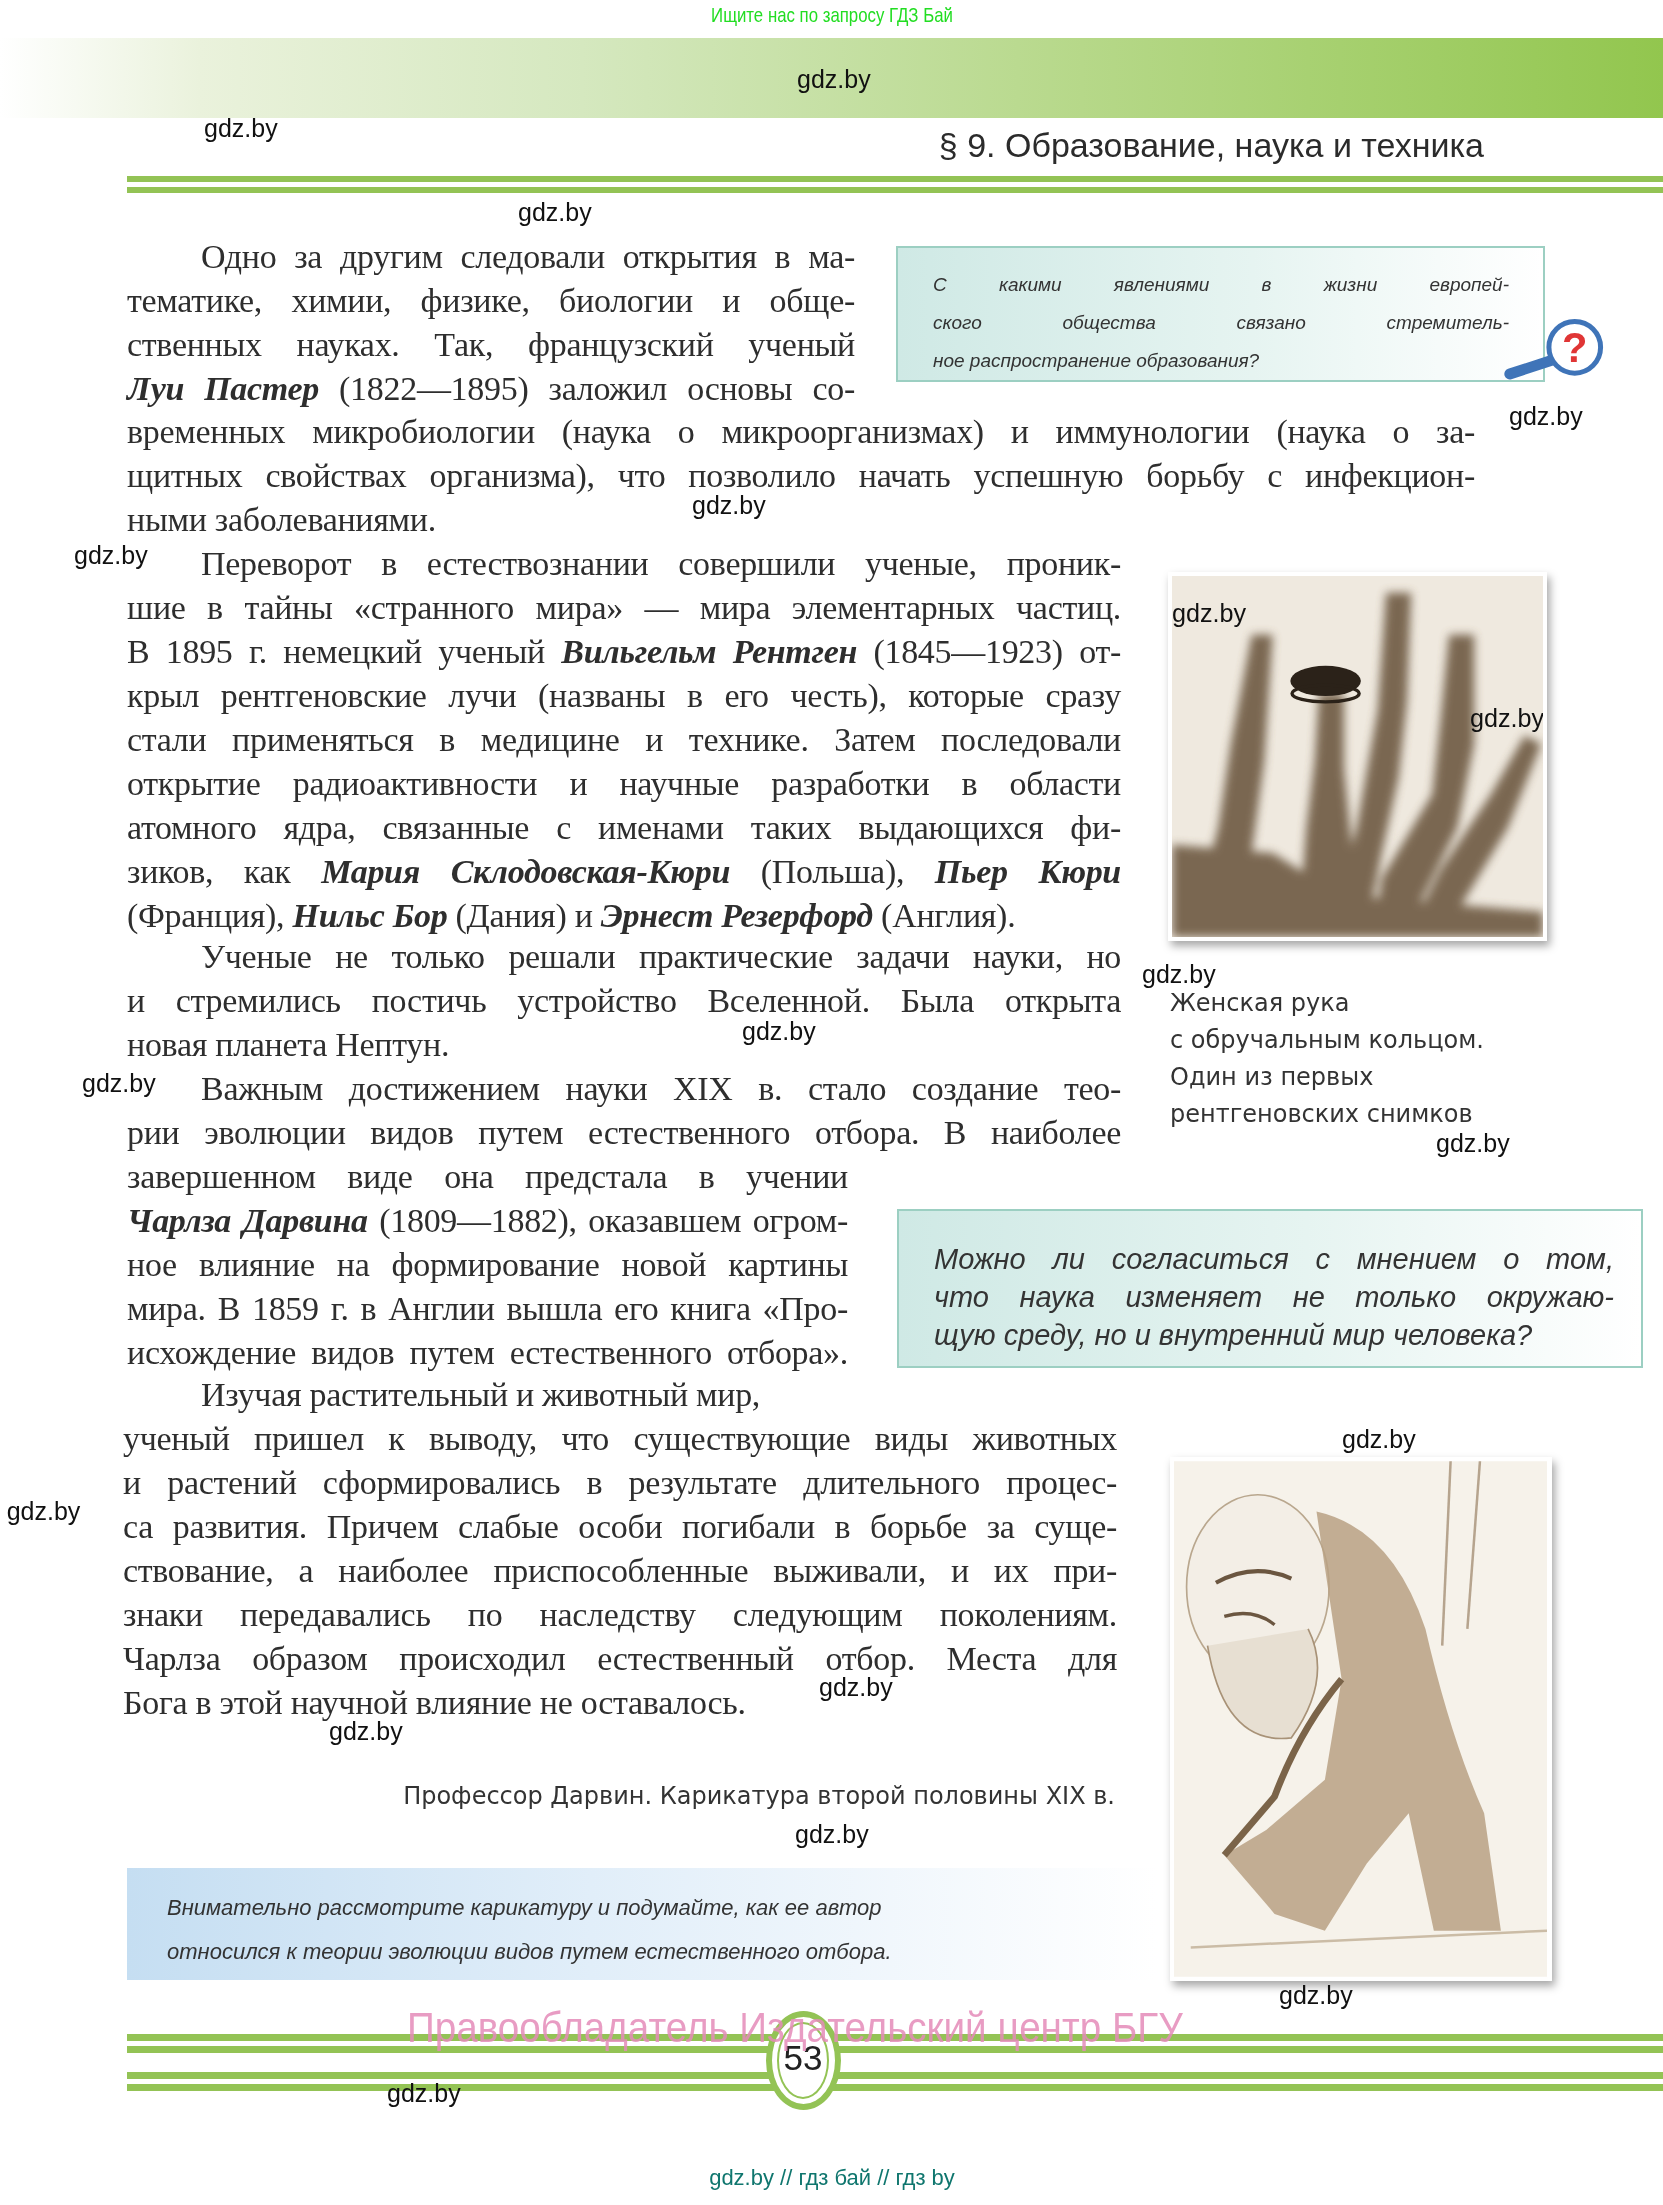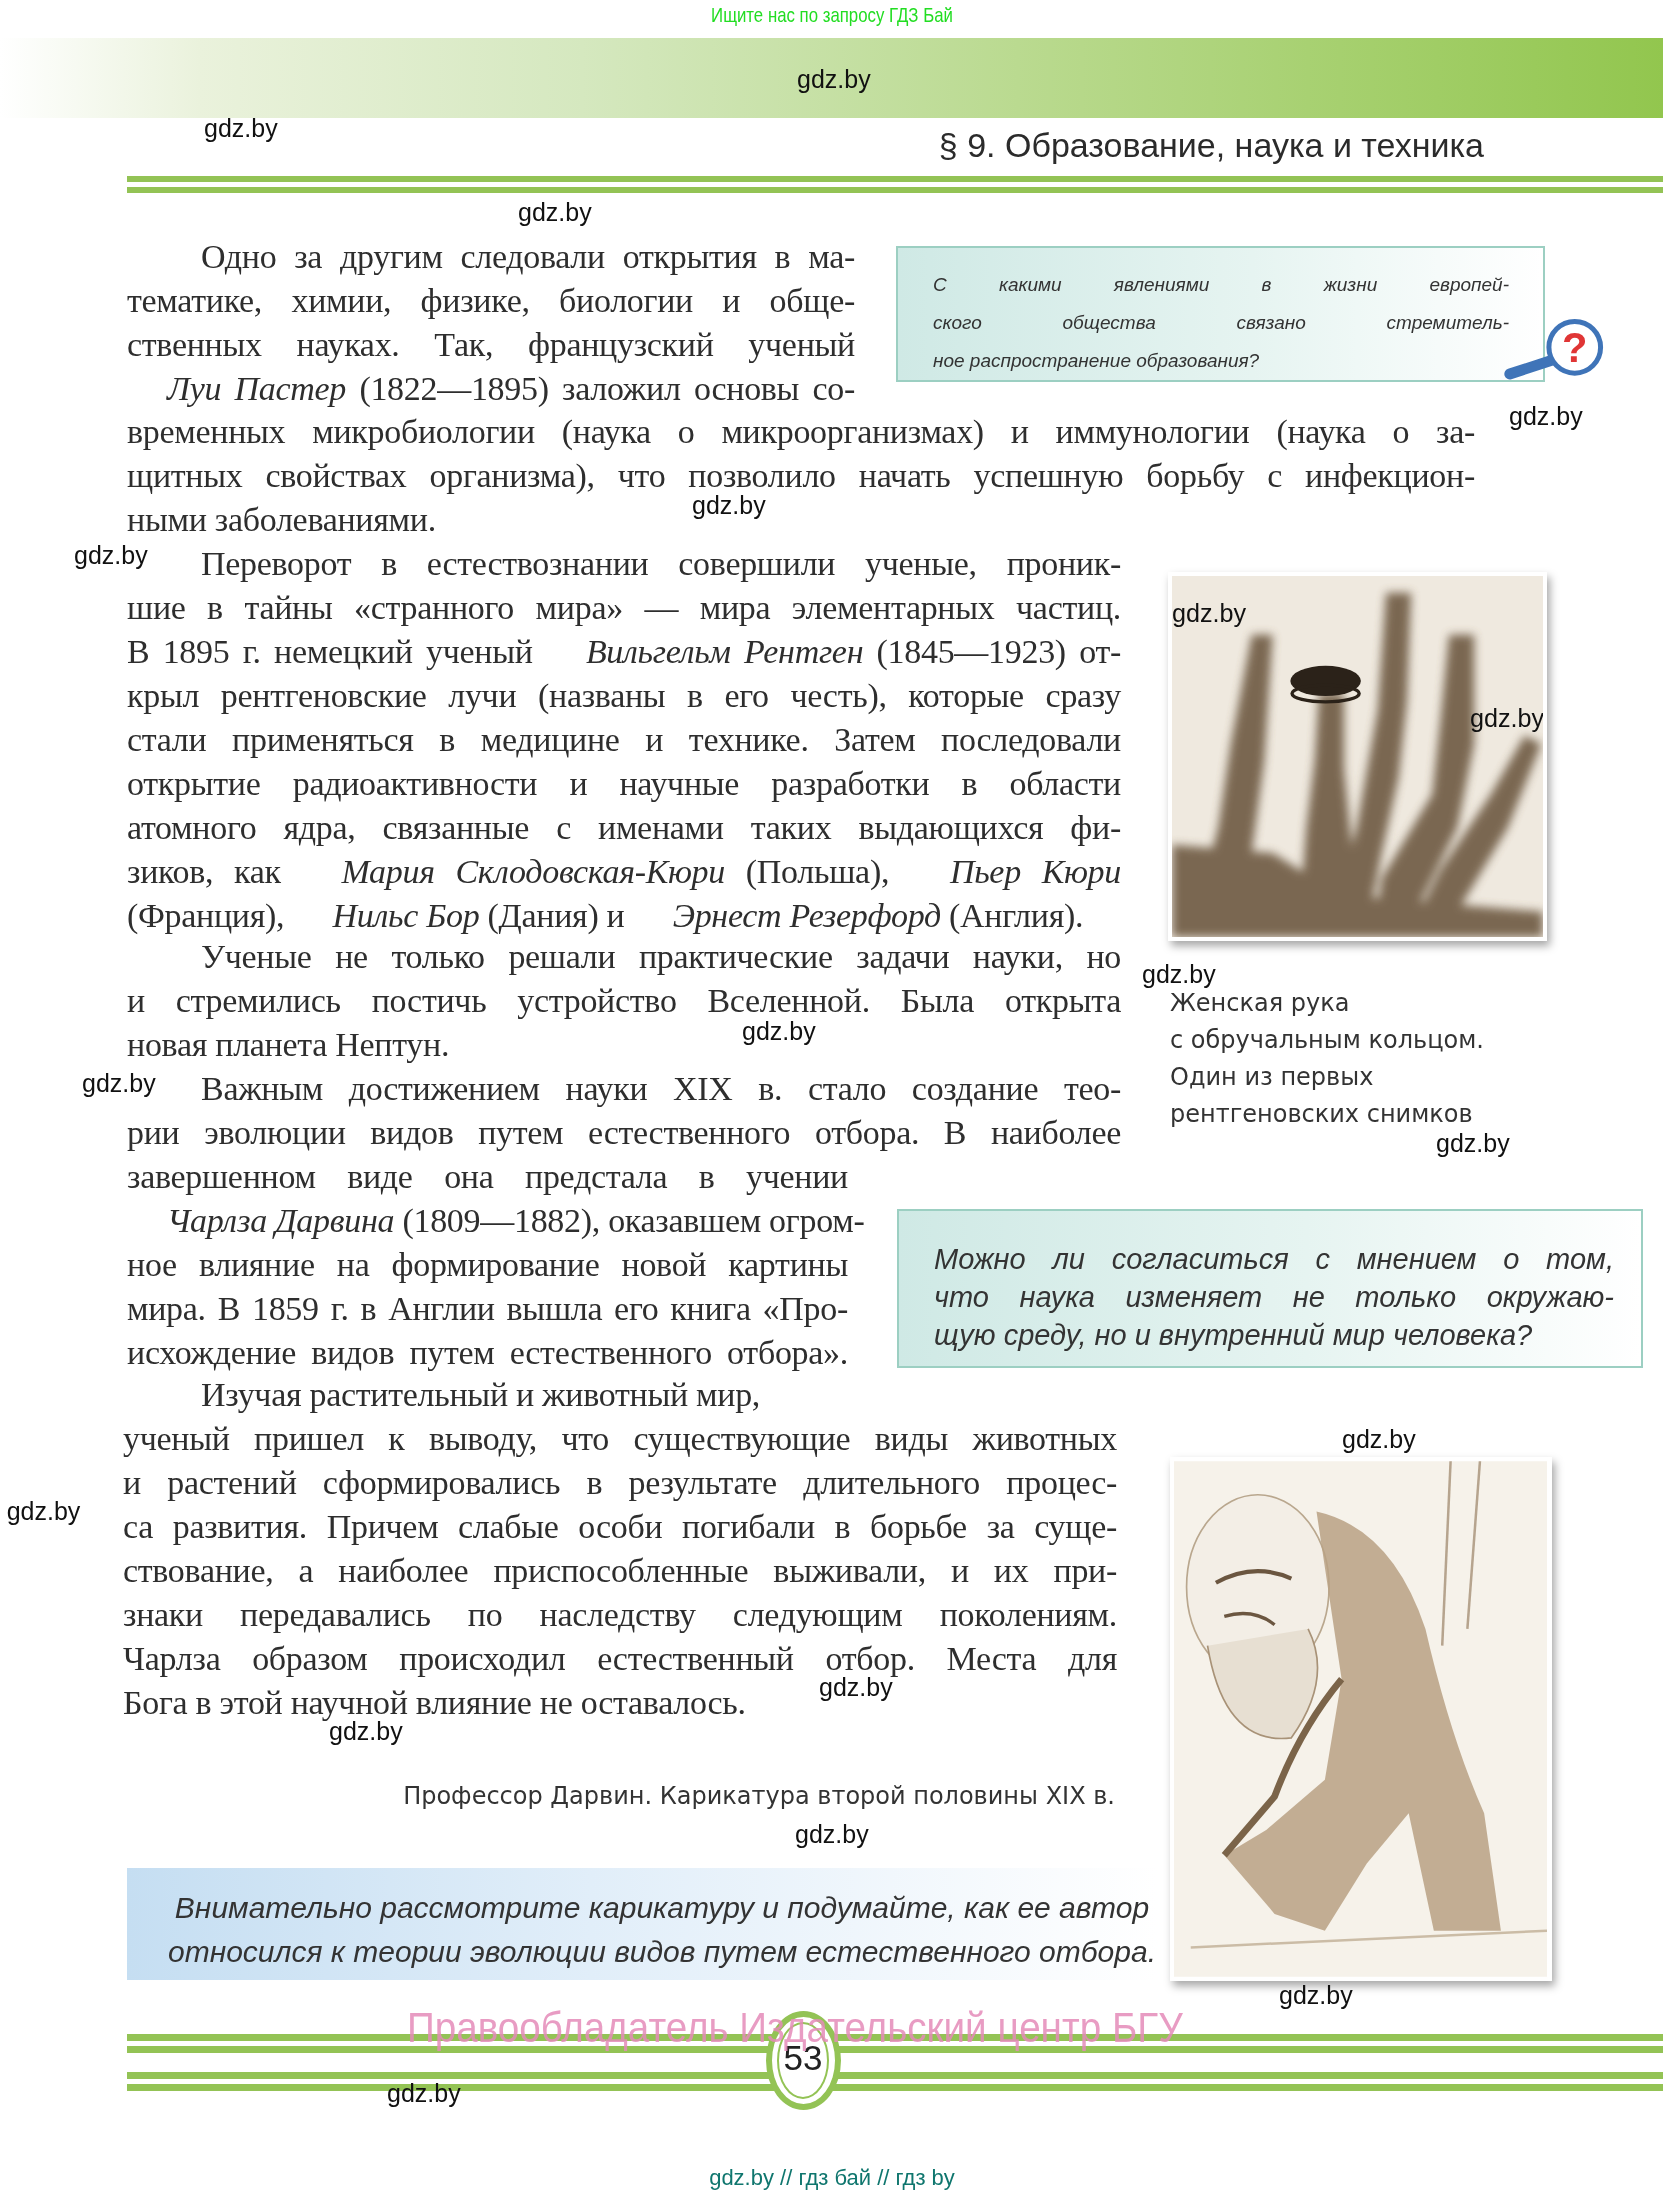"Луи Пастер" .name { font-weight: normal -> bold; margin-left: 40px -> none }
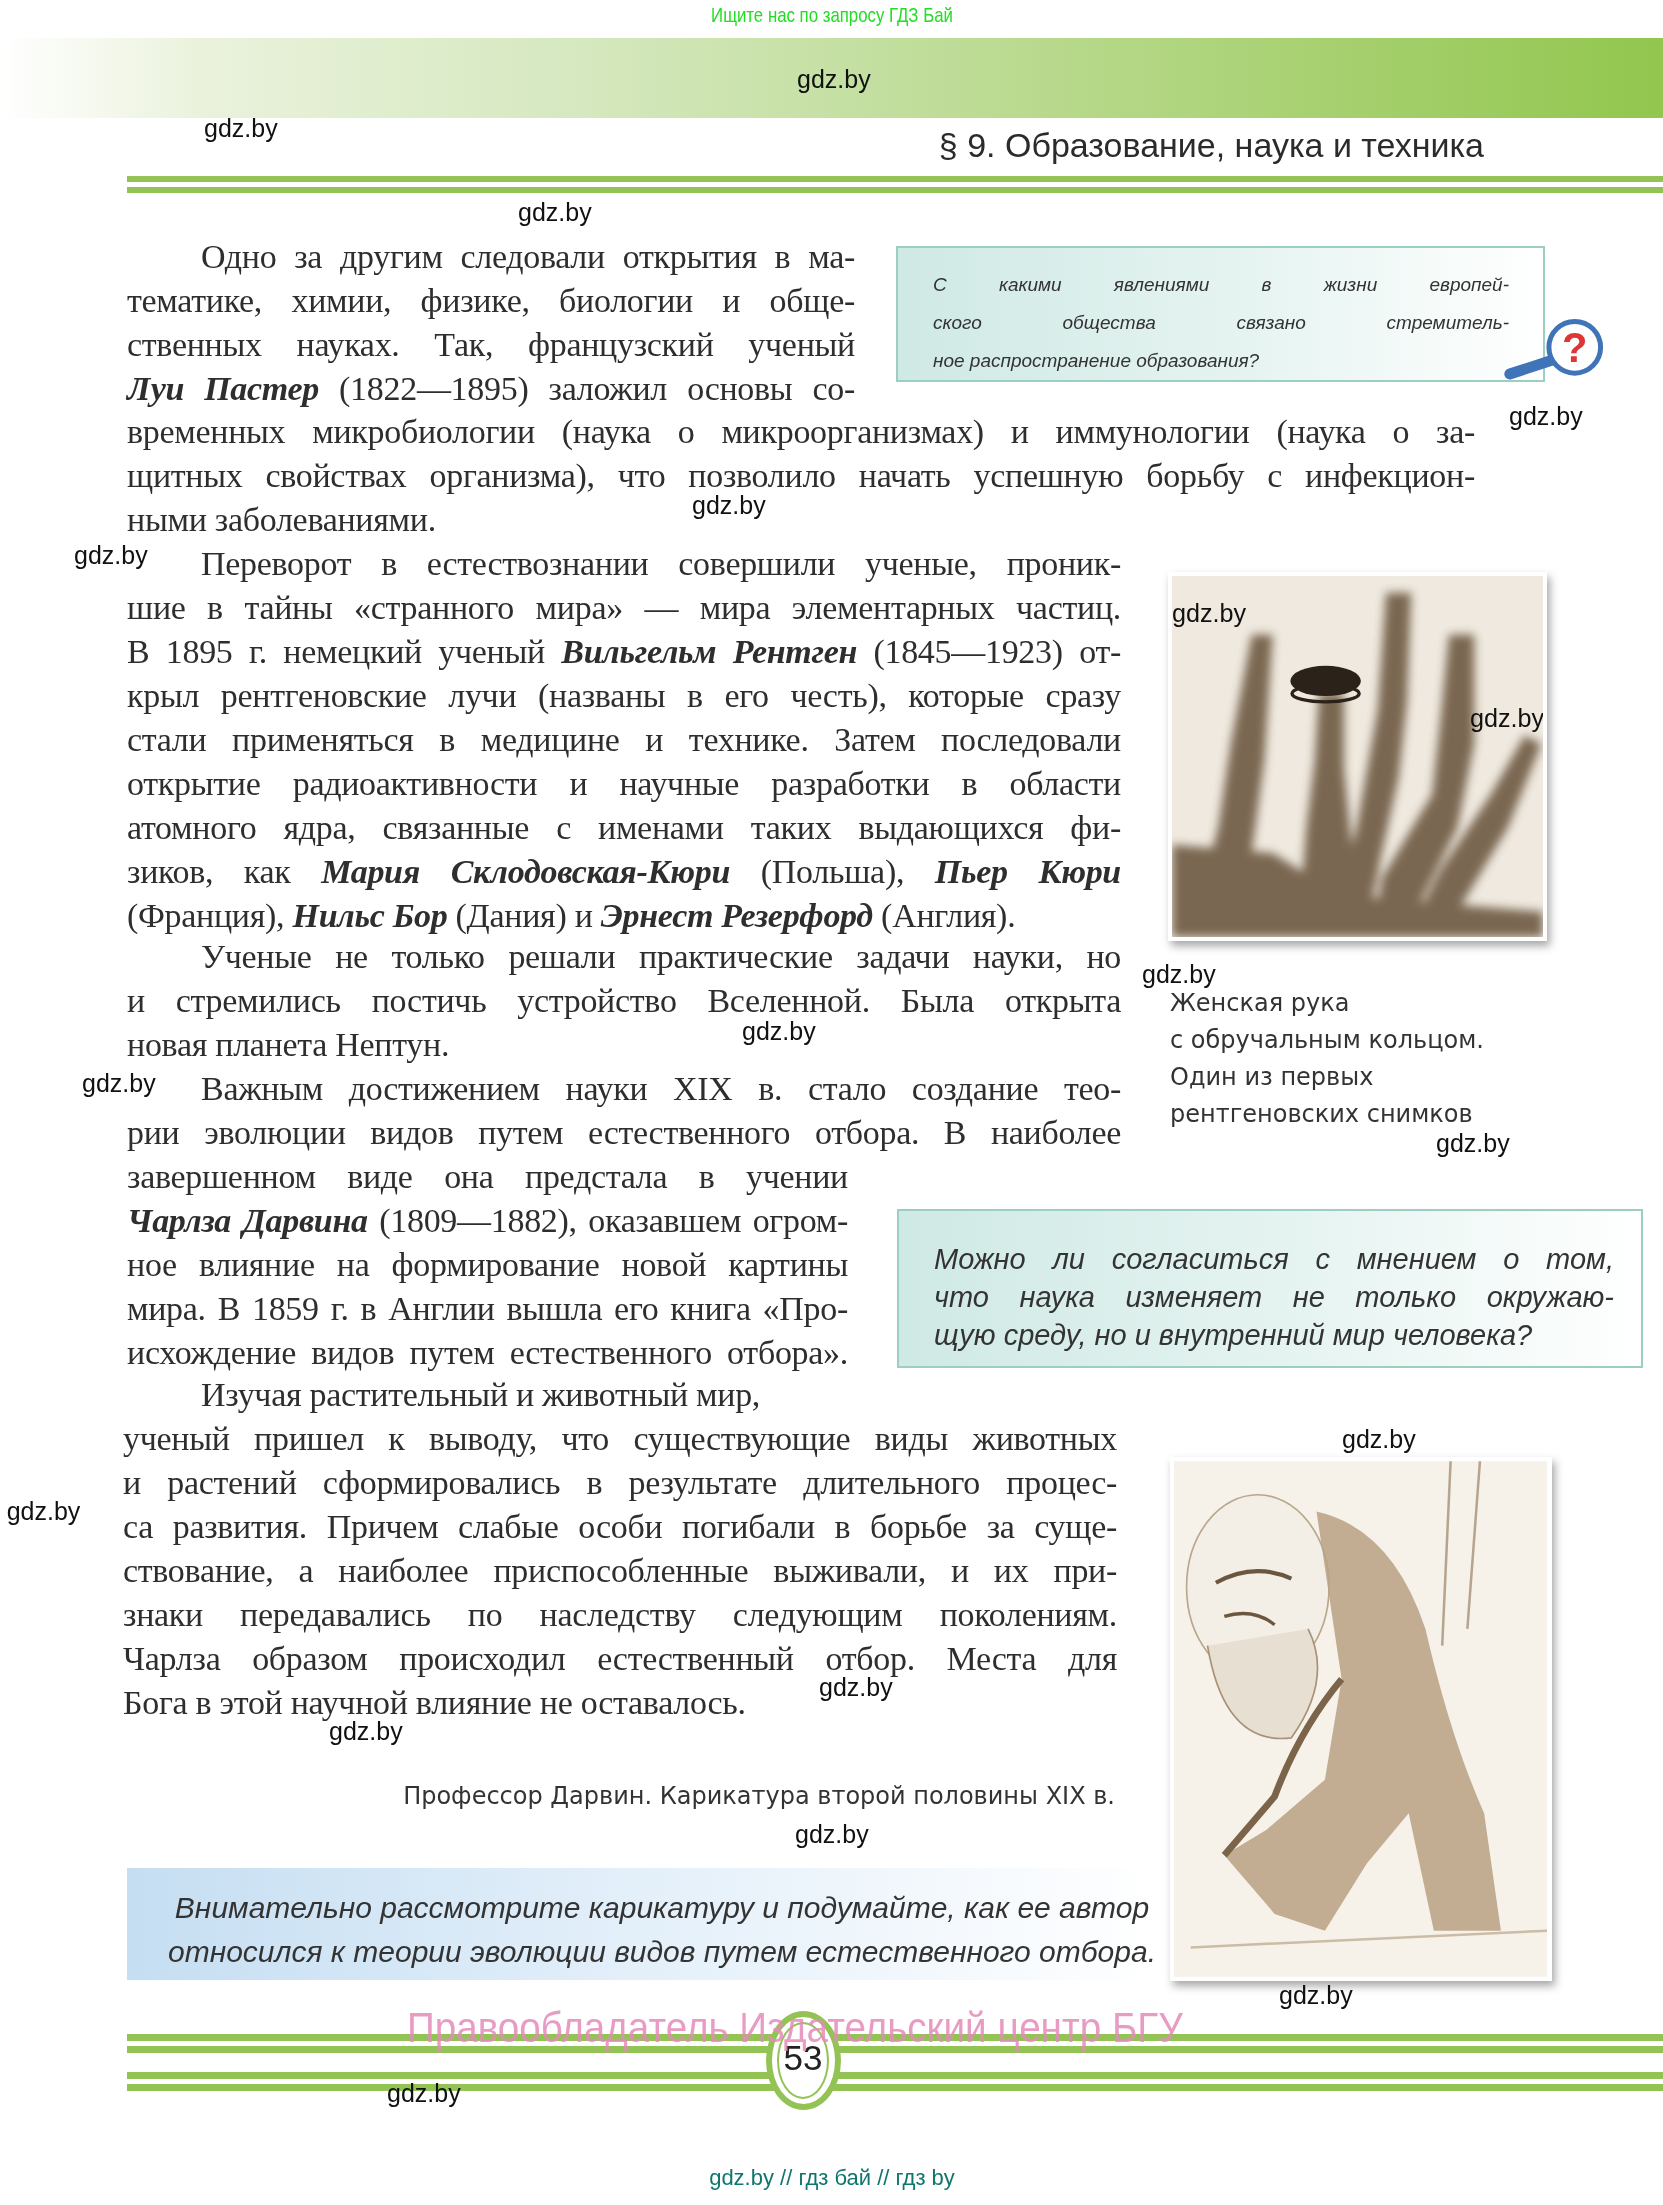"Внимательно рассмотрите карикатуру и" .taskbox { font-size: 30px -> 22px; text-align: center -> none }
